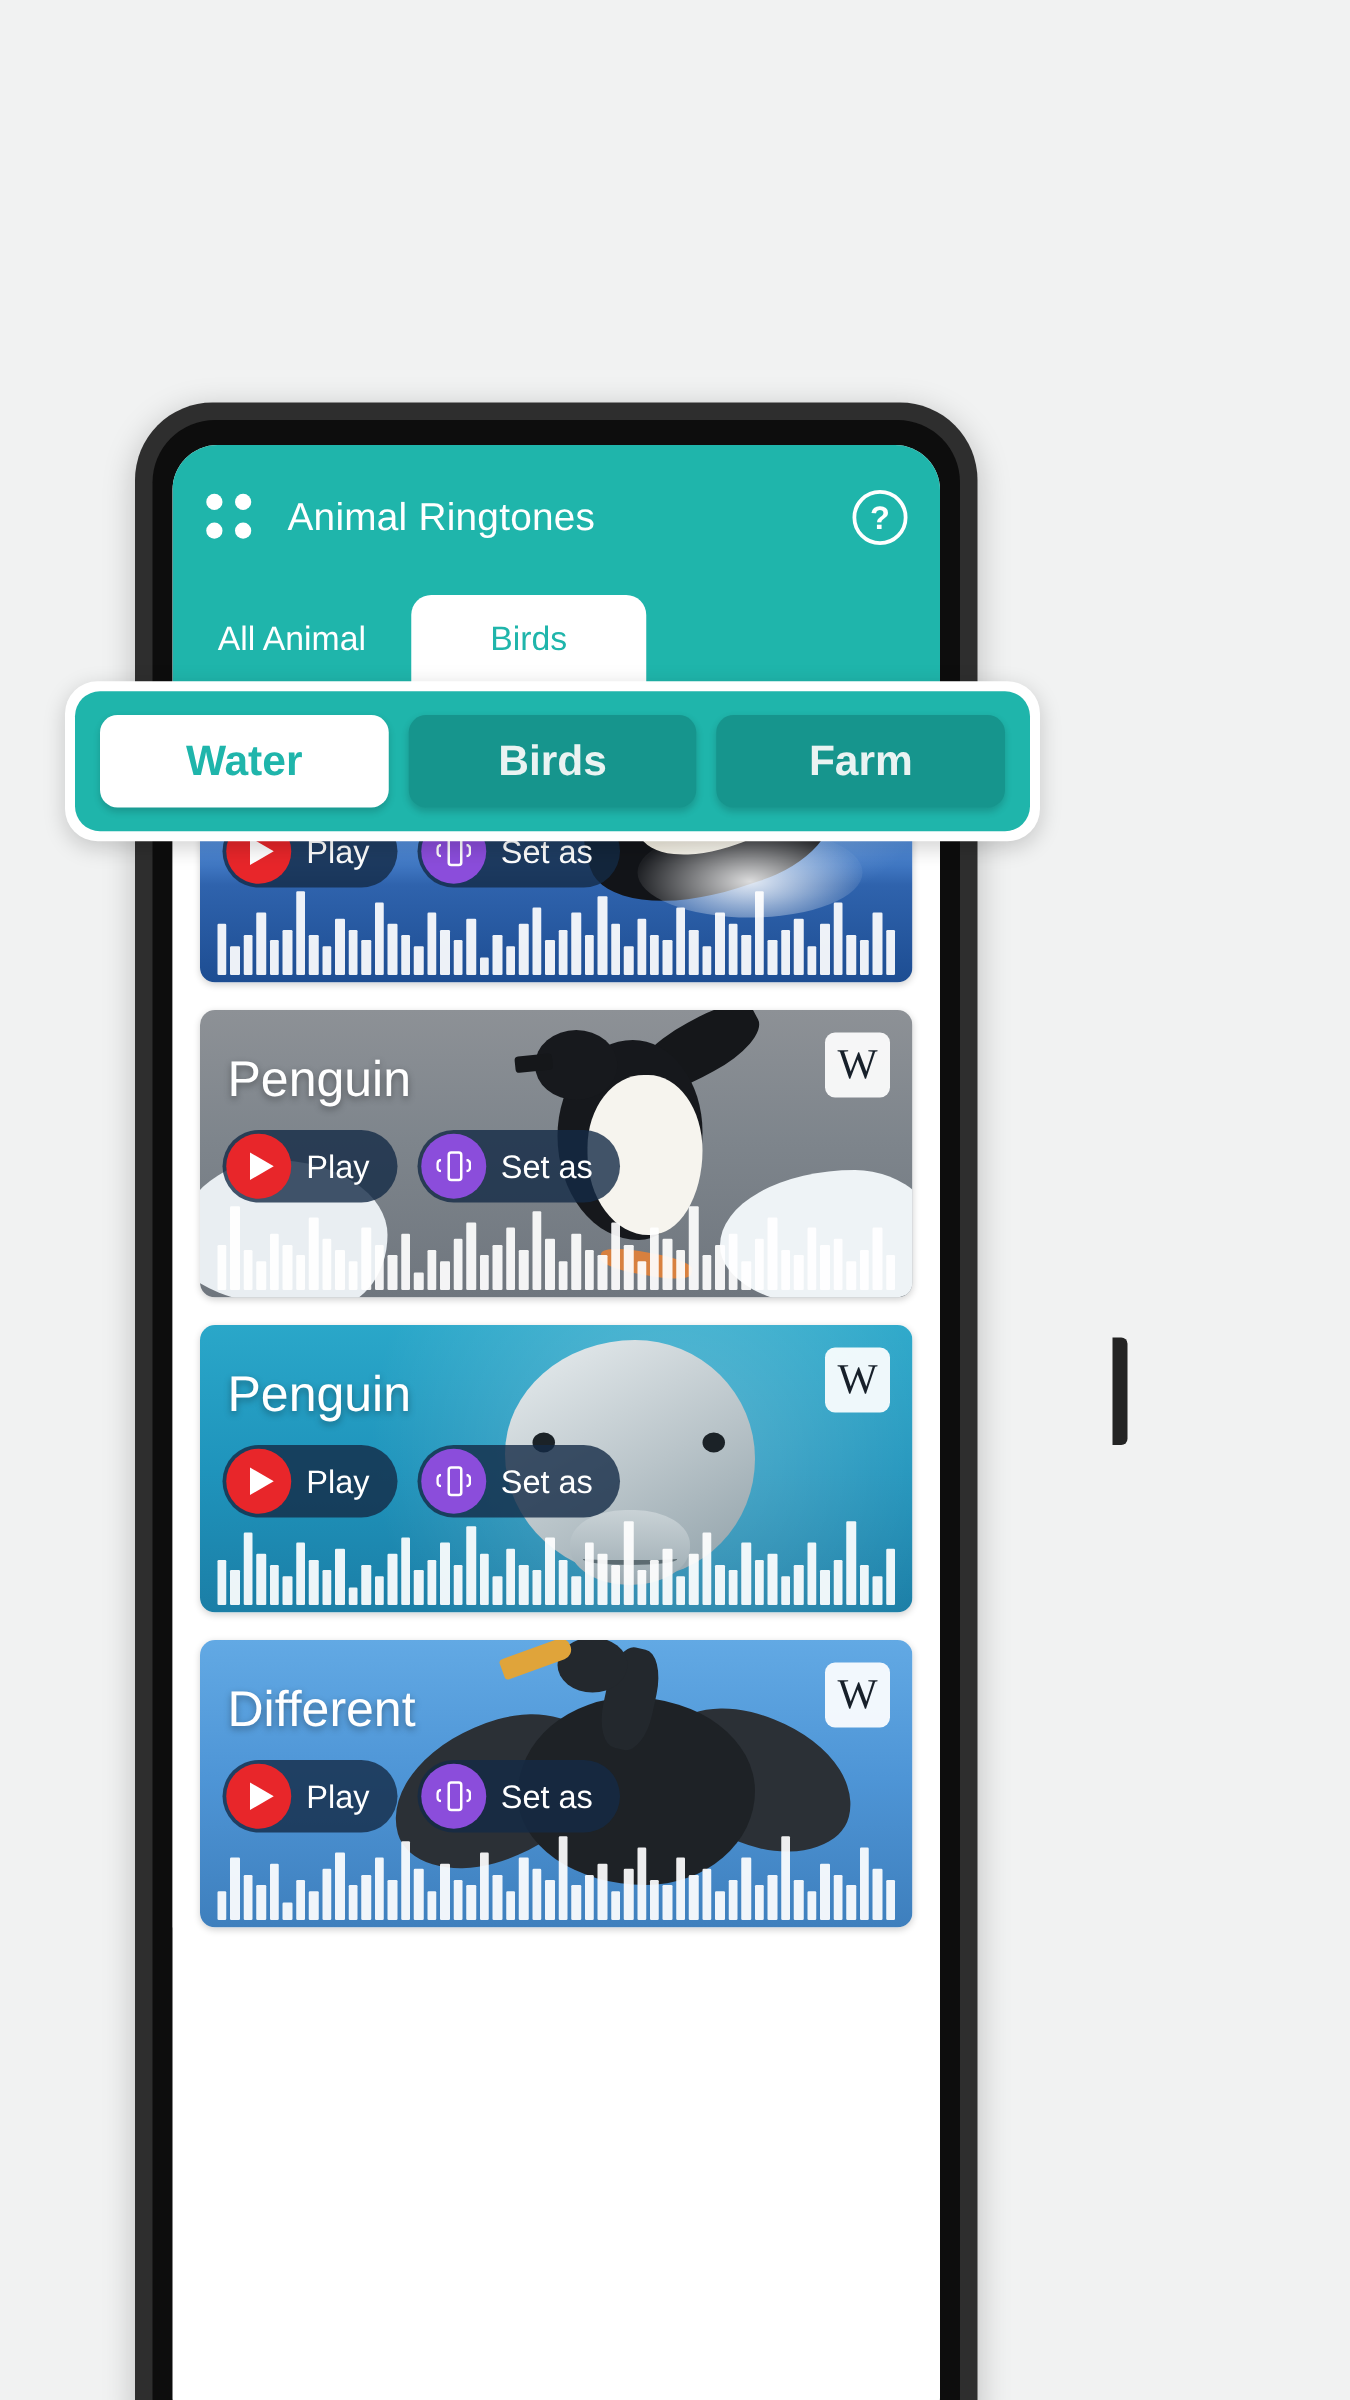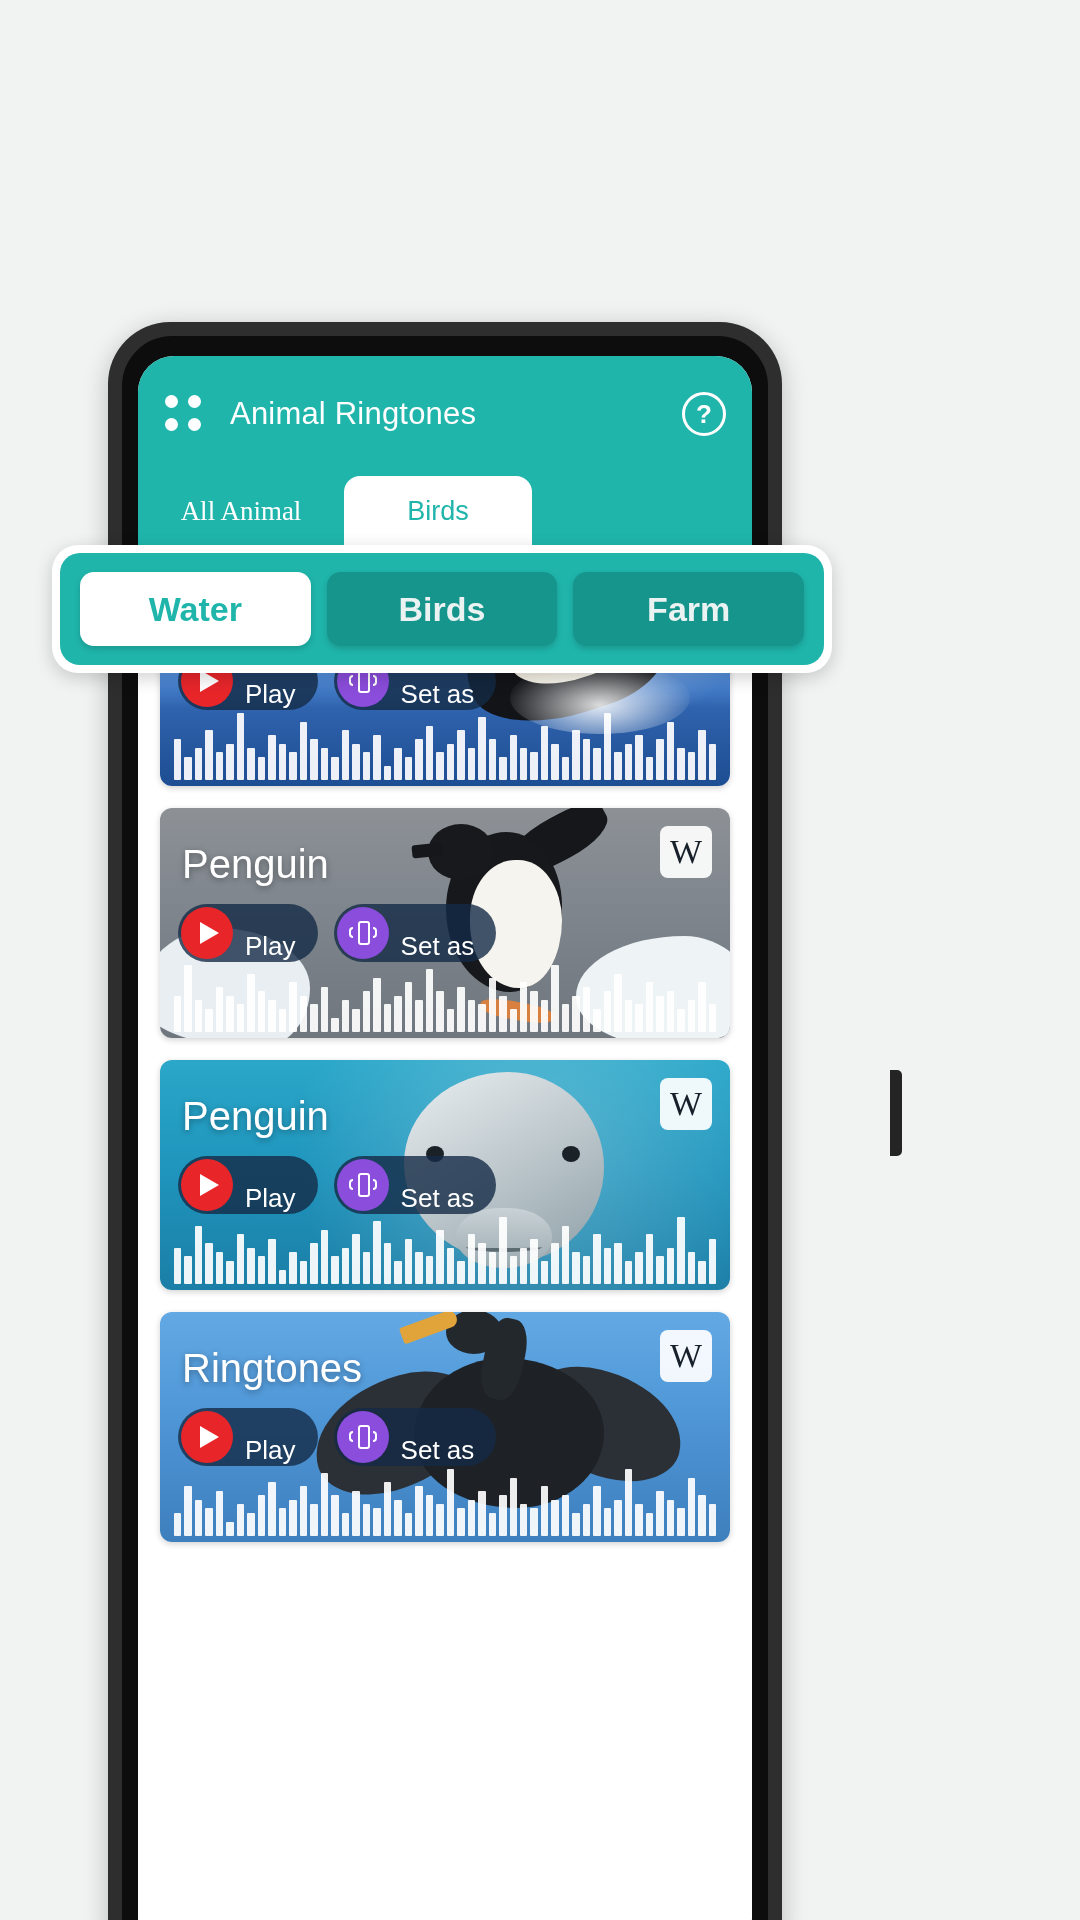"All Animal" .tab.t-all { font-family: Liberation Serif, serif -> none; width: 206px -> 191px }
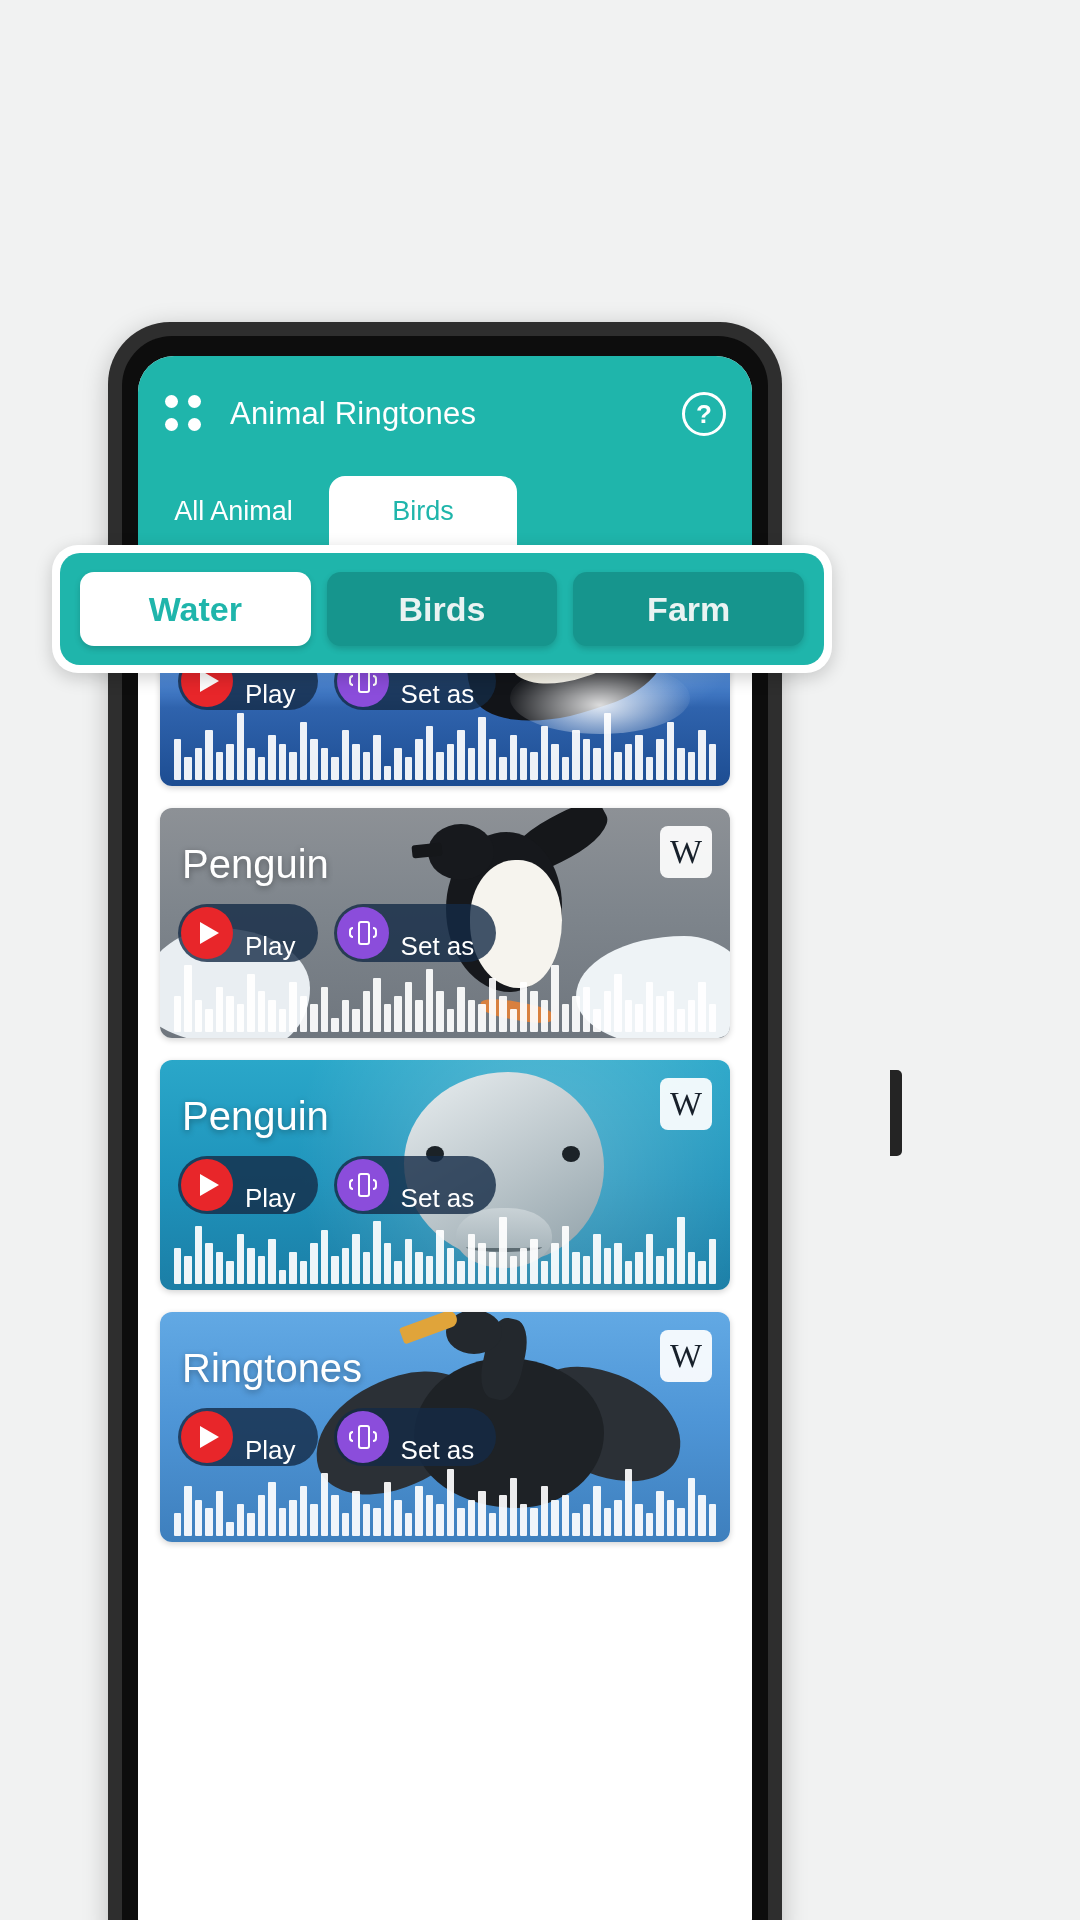"Play" .act-btn { align-items: flex-end -> center }
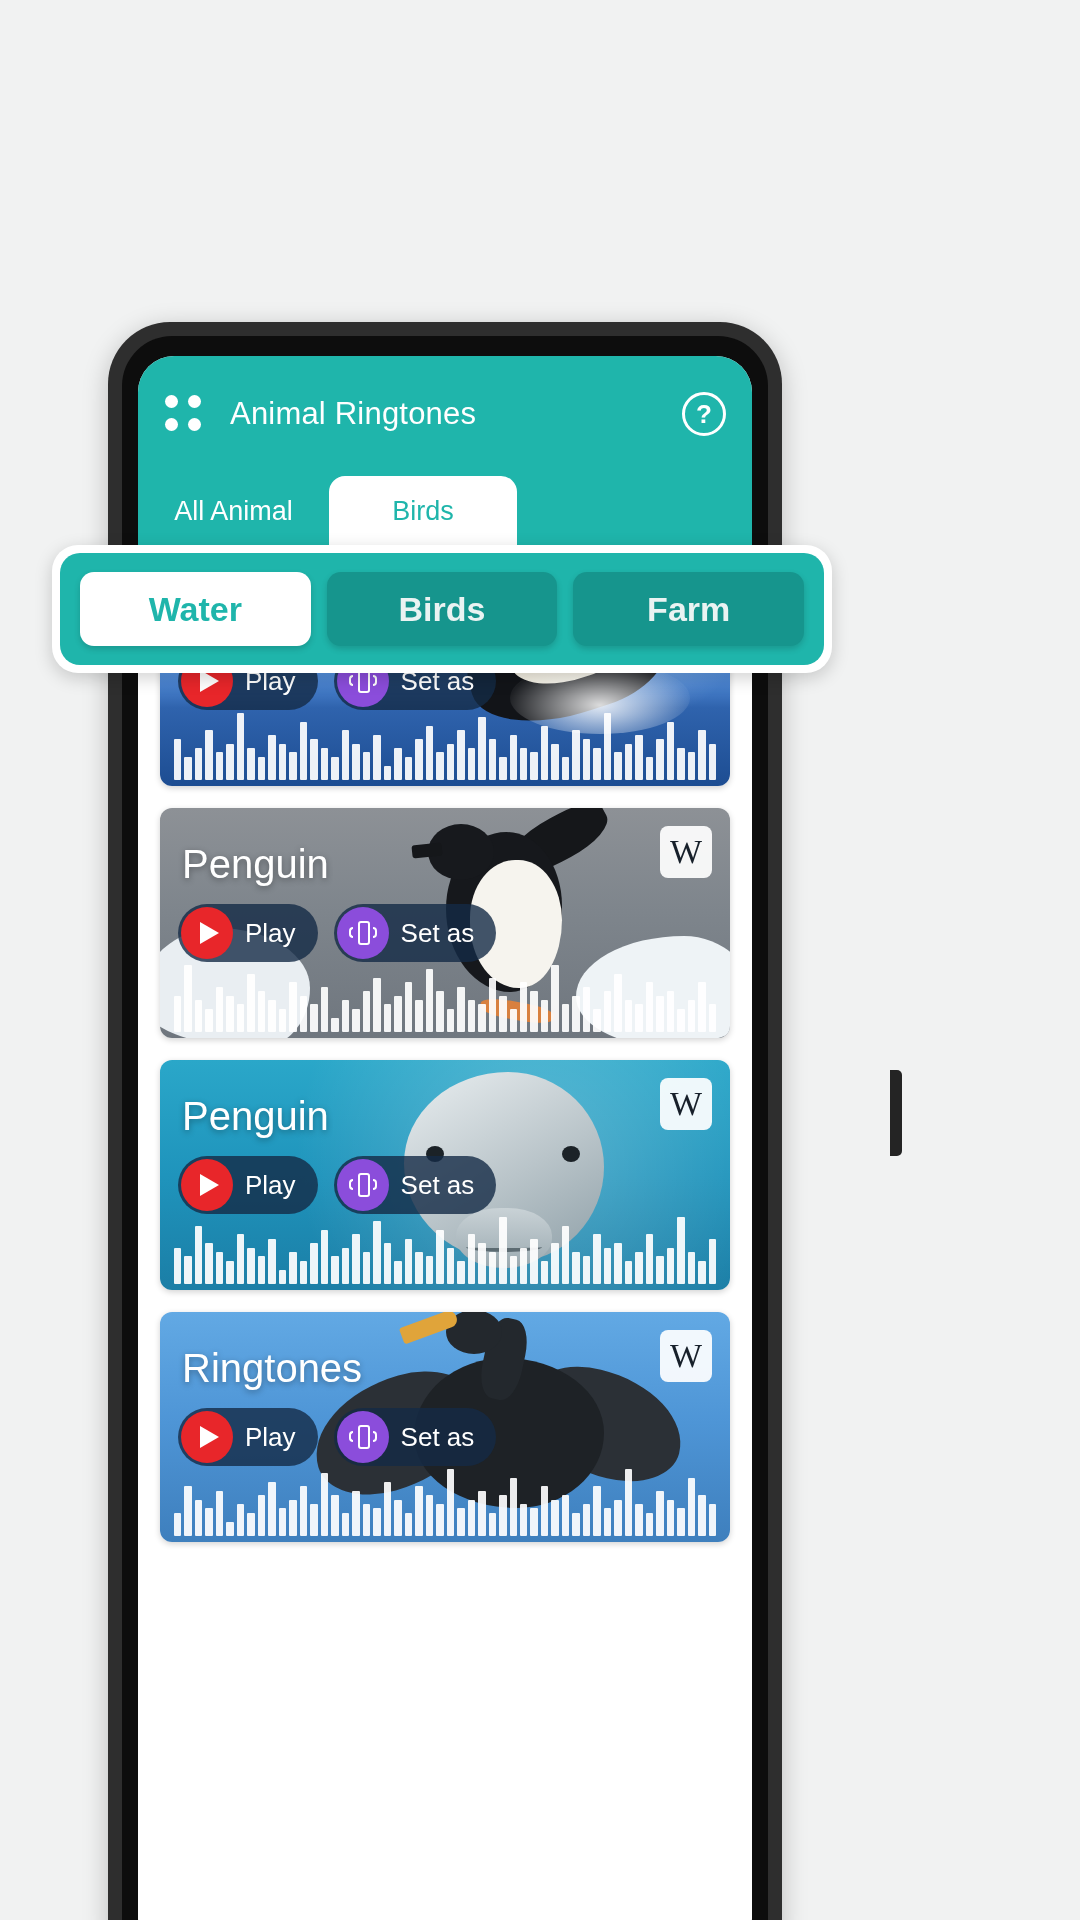"Ringtones" div.card-name { text: Ringtones -> Different }
